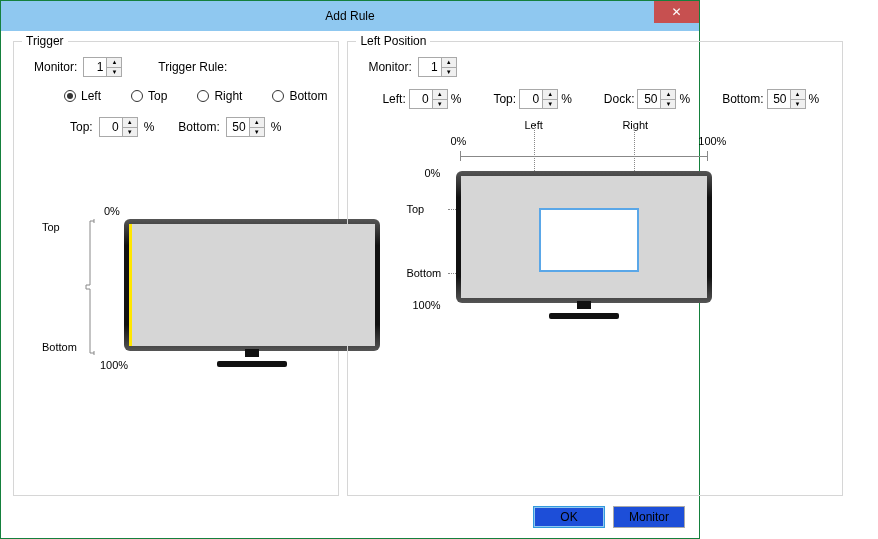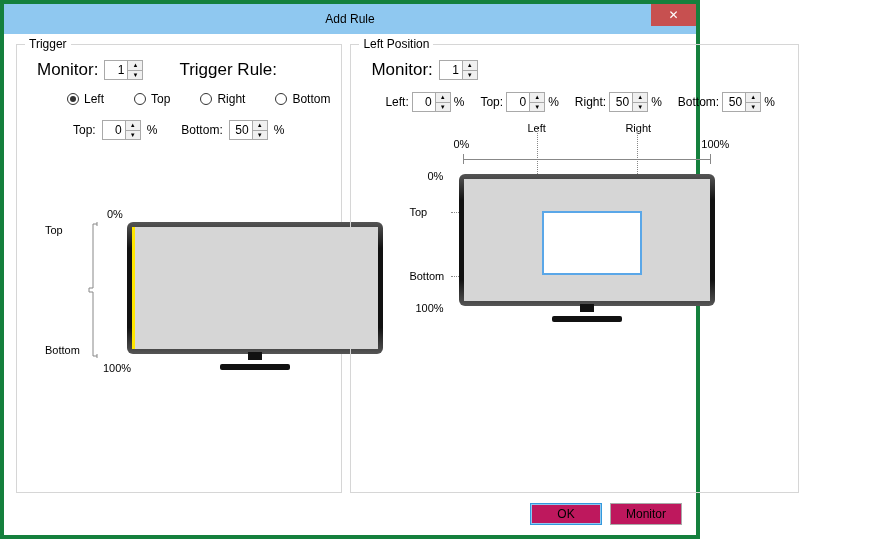"Add Rule" .window { border: 4px solid #15803d -> 1px solid #15803d }
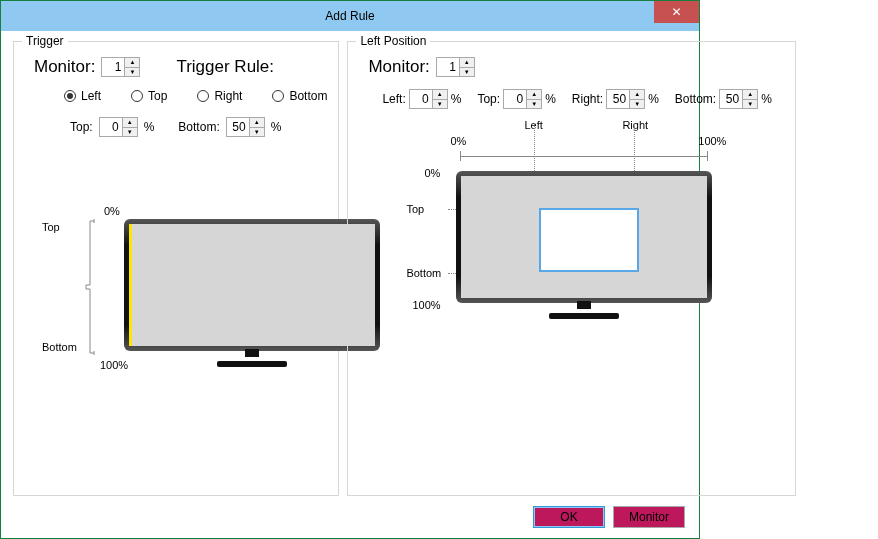"Monitor:" .row label { font-size: 17px -> 12px }
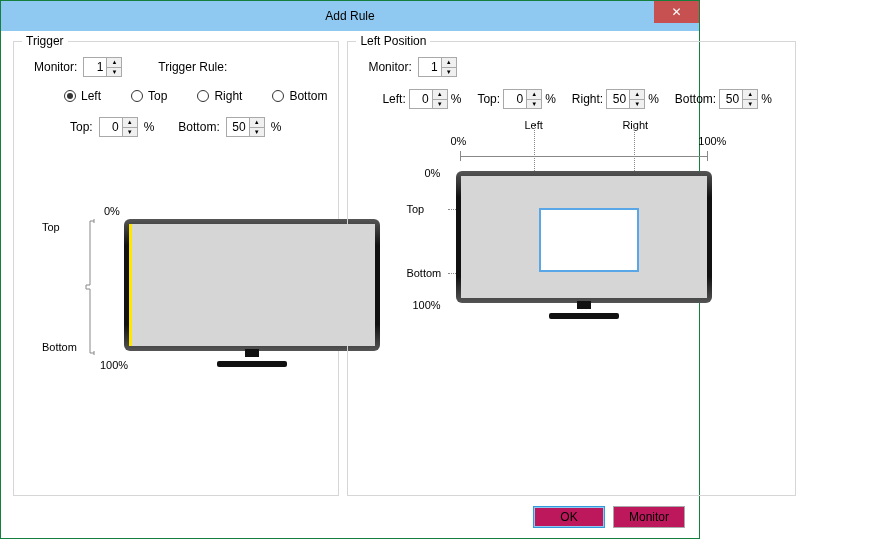"Left:" .dock-row { gap: 4px -> 20px }
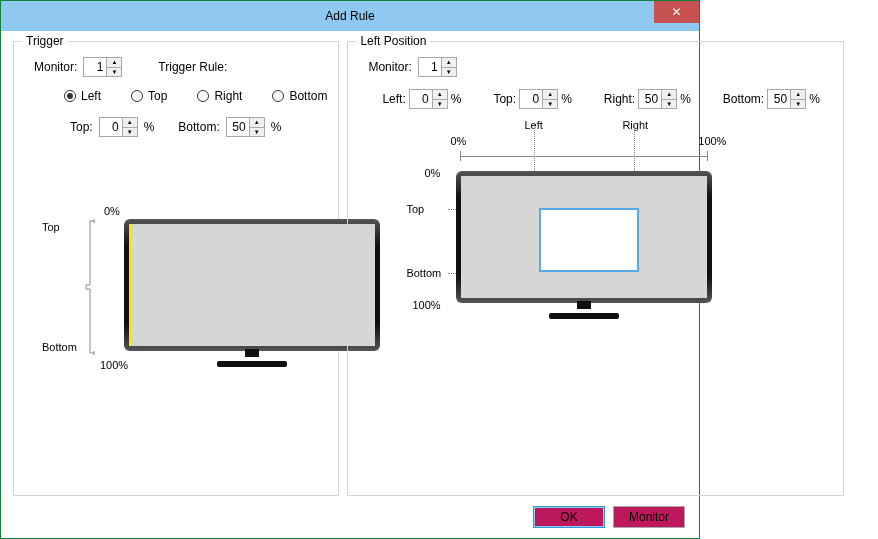"Right:" label { text: Right -> Dock }
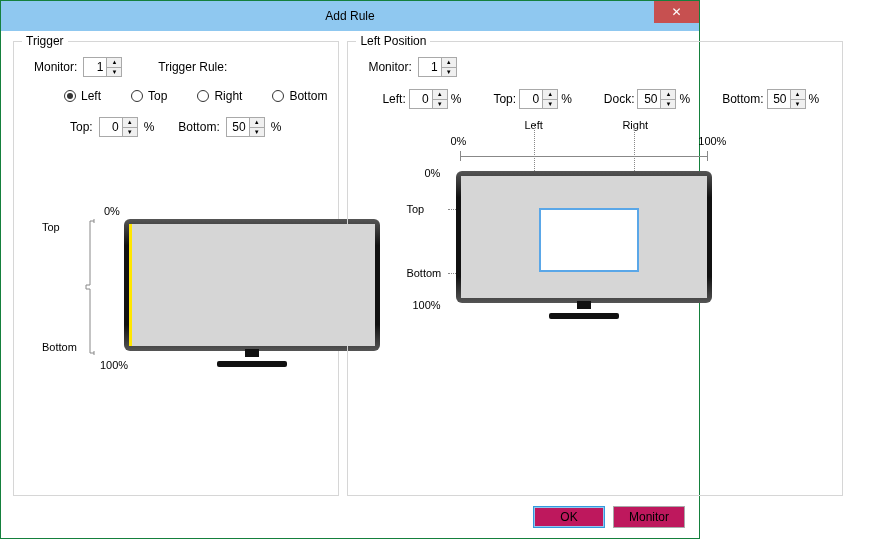"OK" .btn { background: #be185d -> #1d4ed8 }
